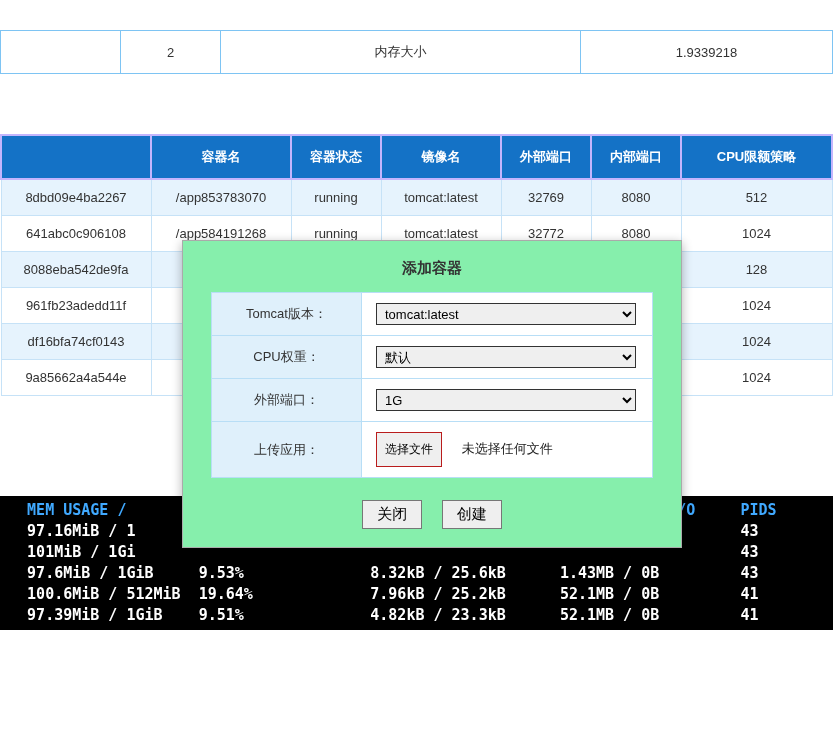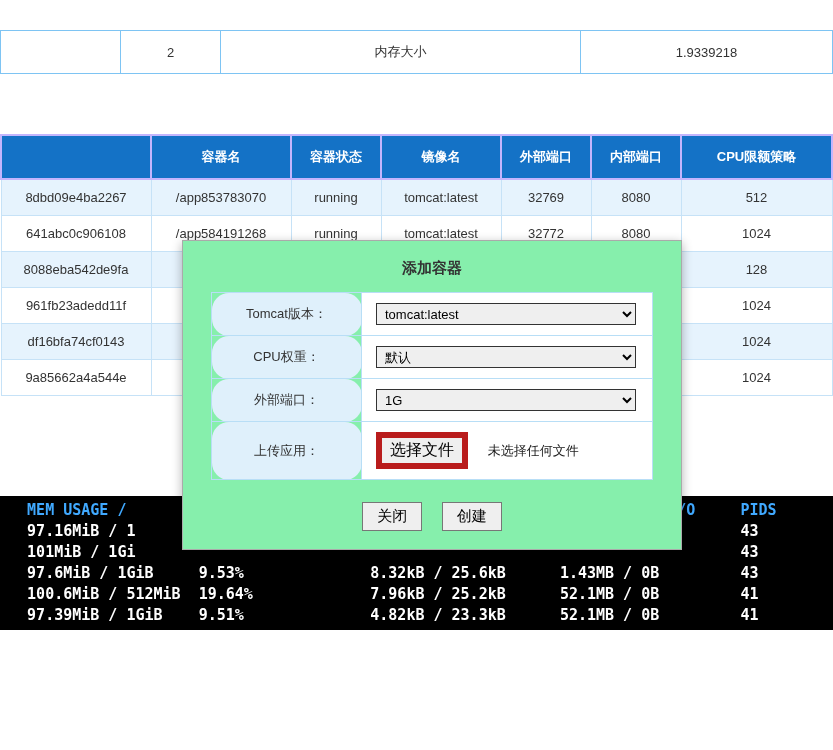"Tomcat版本：" .form-table .label-cell { border-radius: 17px -> none }
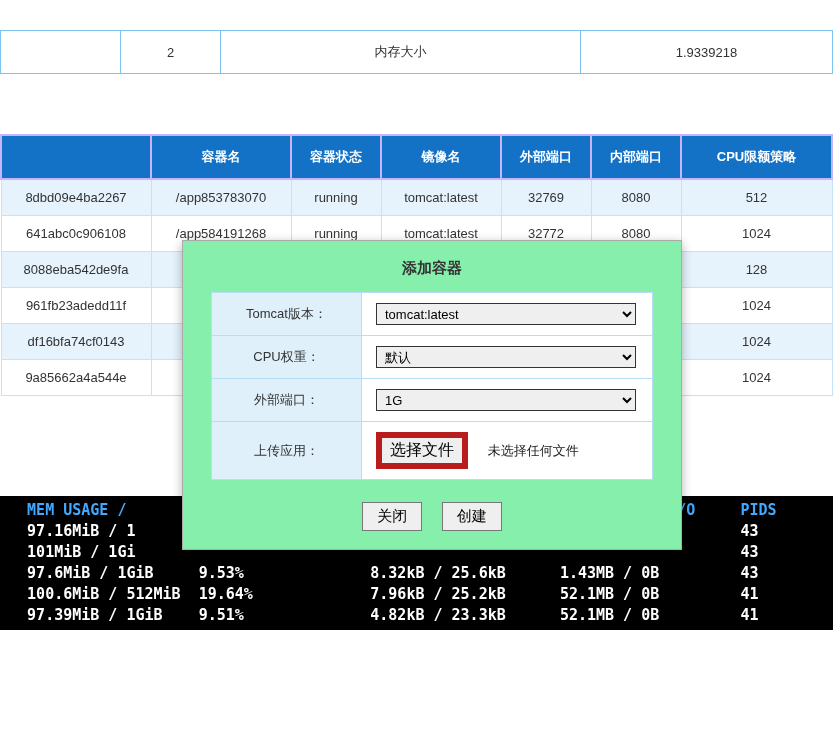"选择文件" .file-btn { border: 6px solid #b91c1c -> 1px solid #b91c1c; font-size: 16px -> 12px; padding: 2px 8px -> 8px 8px }
